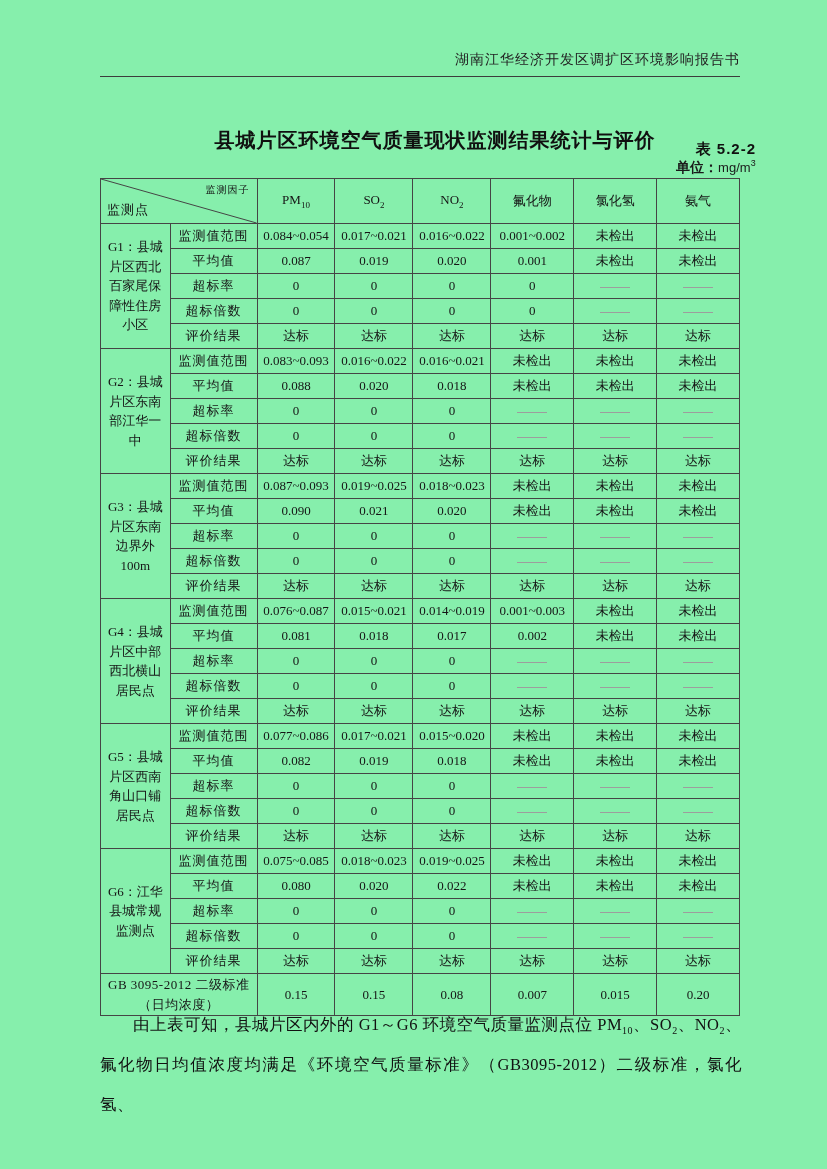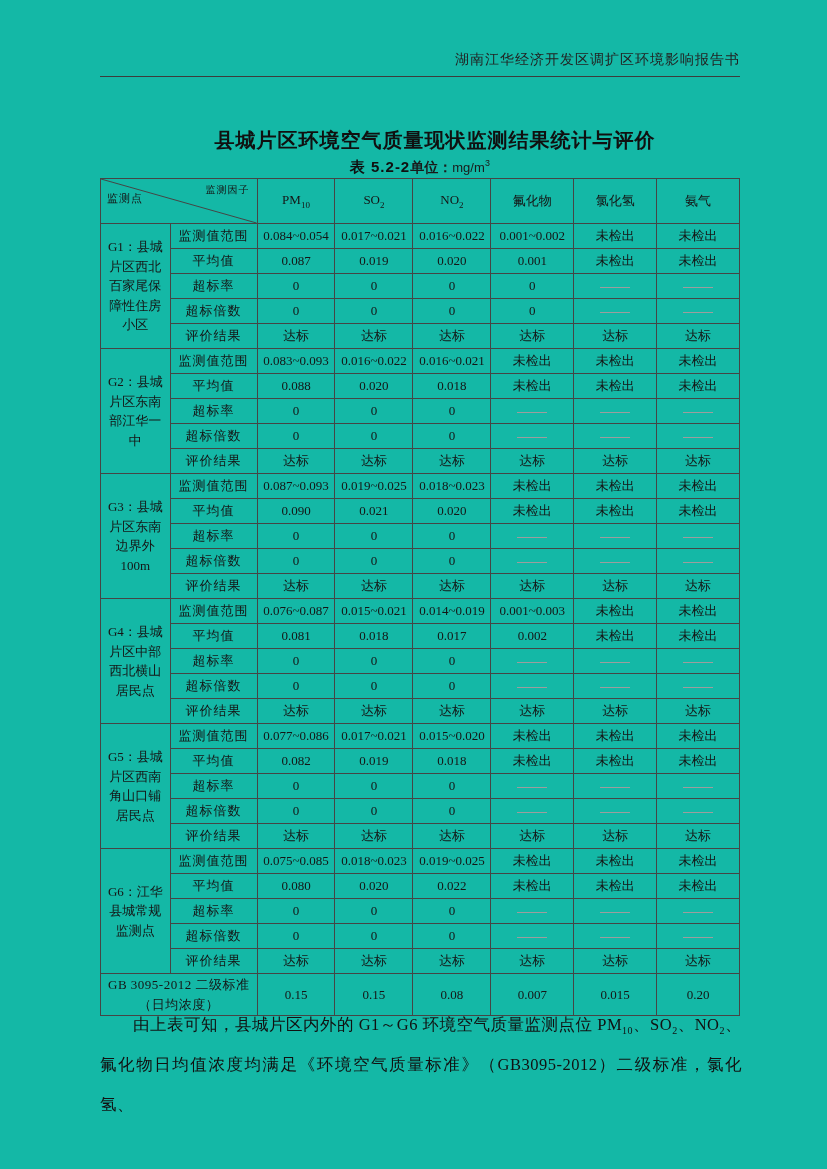"湖南江华经济开发区调扩区环境影响报告书" .page { background: #14b8a6 -> #86efac }
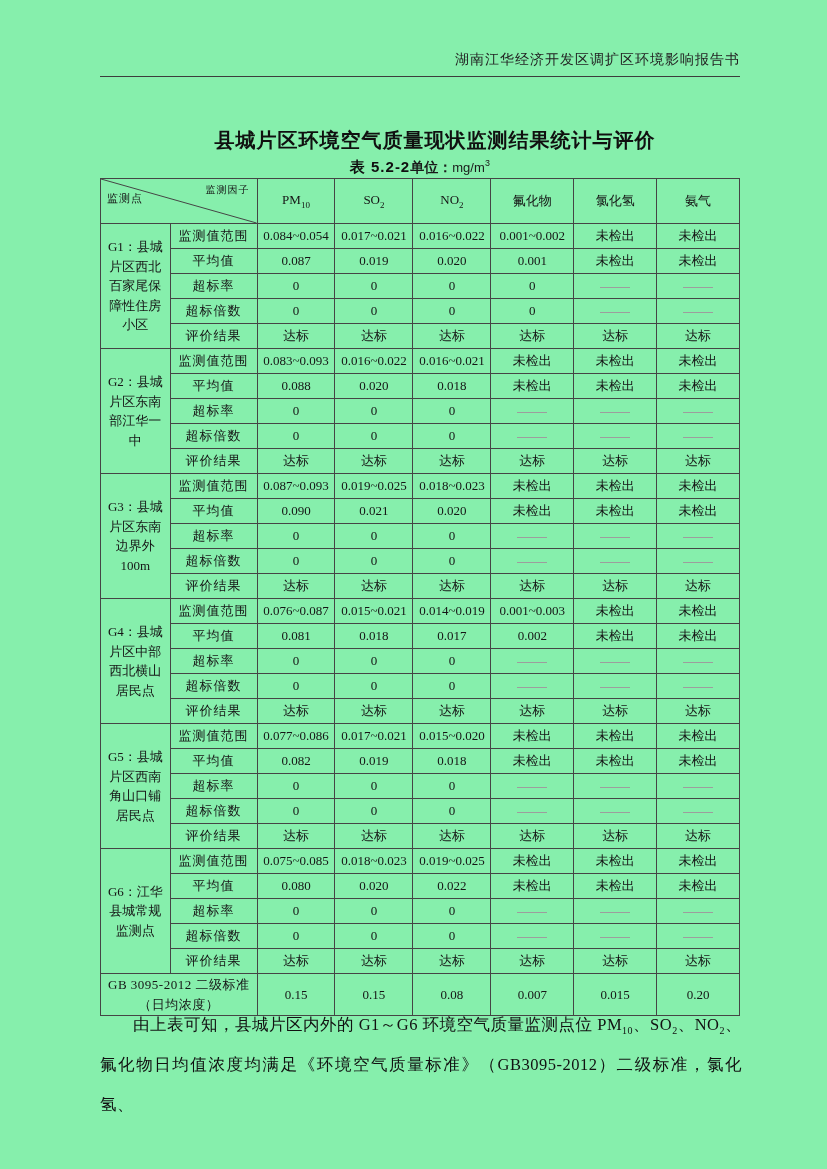"表 5.2-2" .table-meta { flex-direction: none -> column; justify-content: center -> flex-end; left: 100px -> 116px }
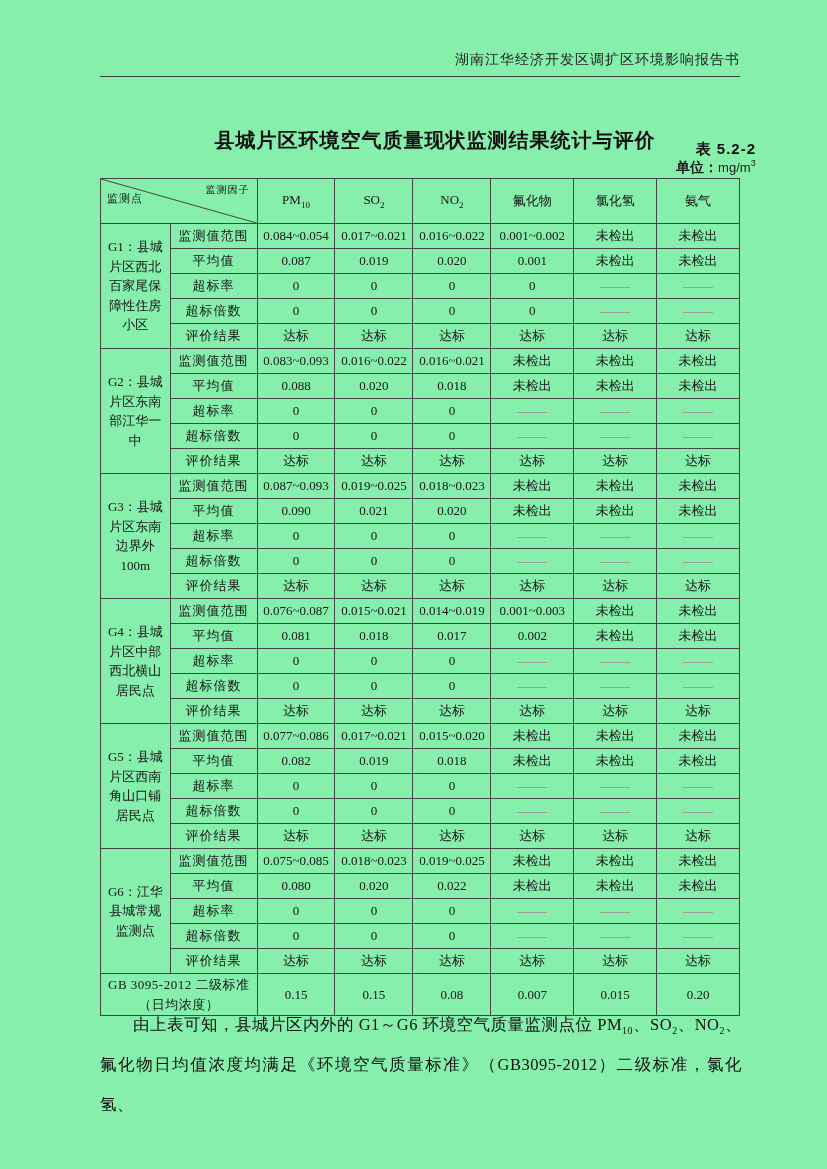"监测点" .corner-bottom { bottom: 17px -> 4px; font-size: 11px -> 13px }
